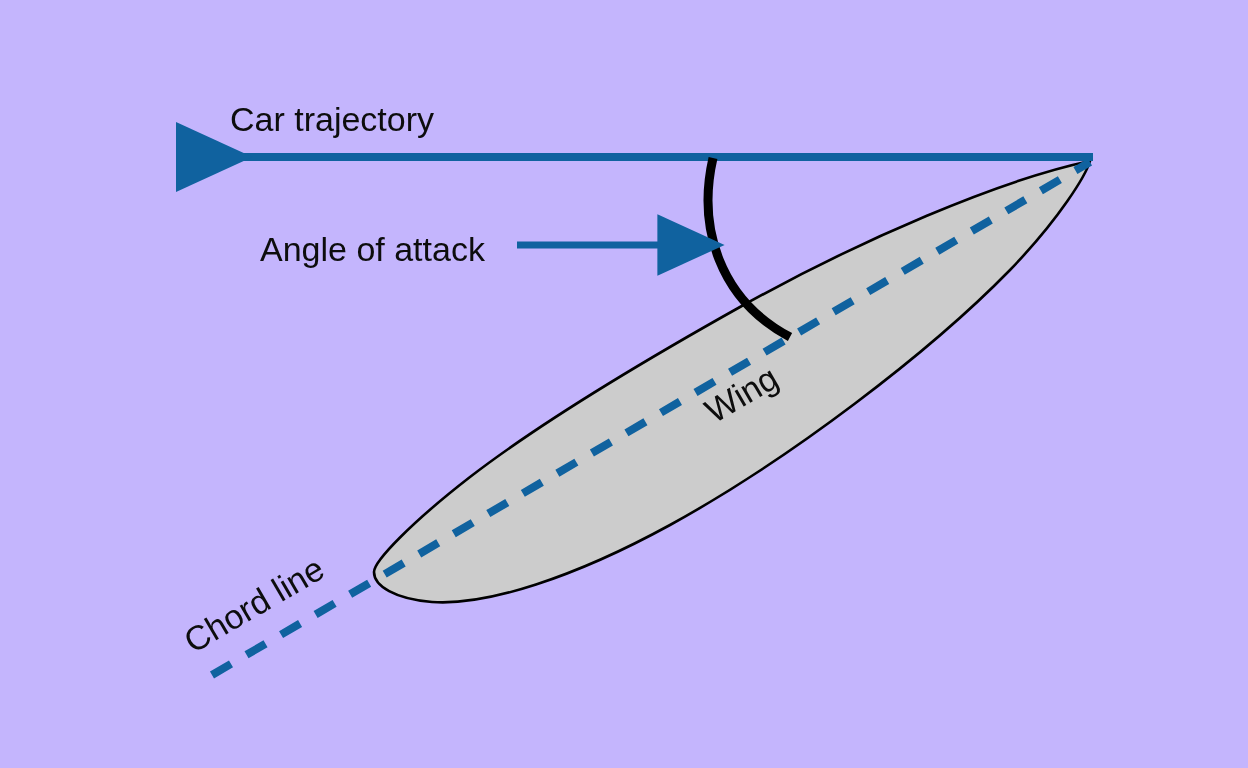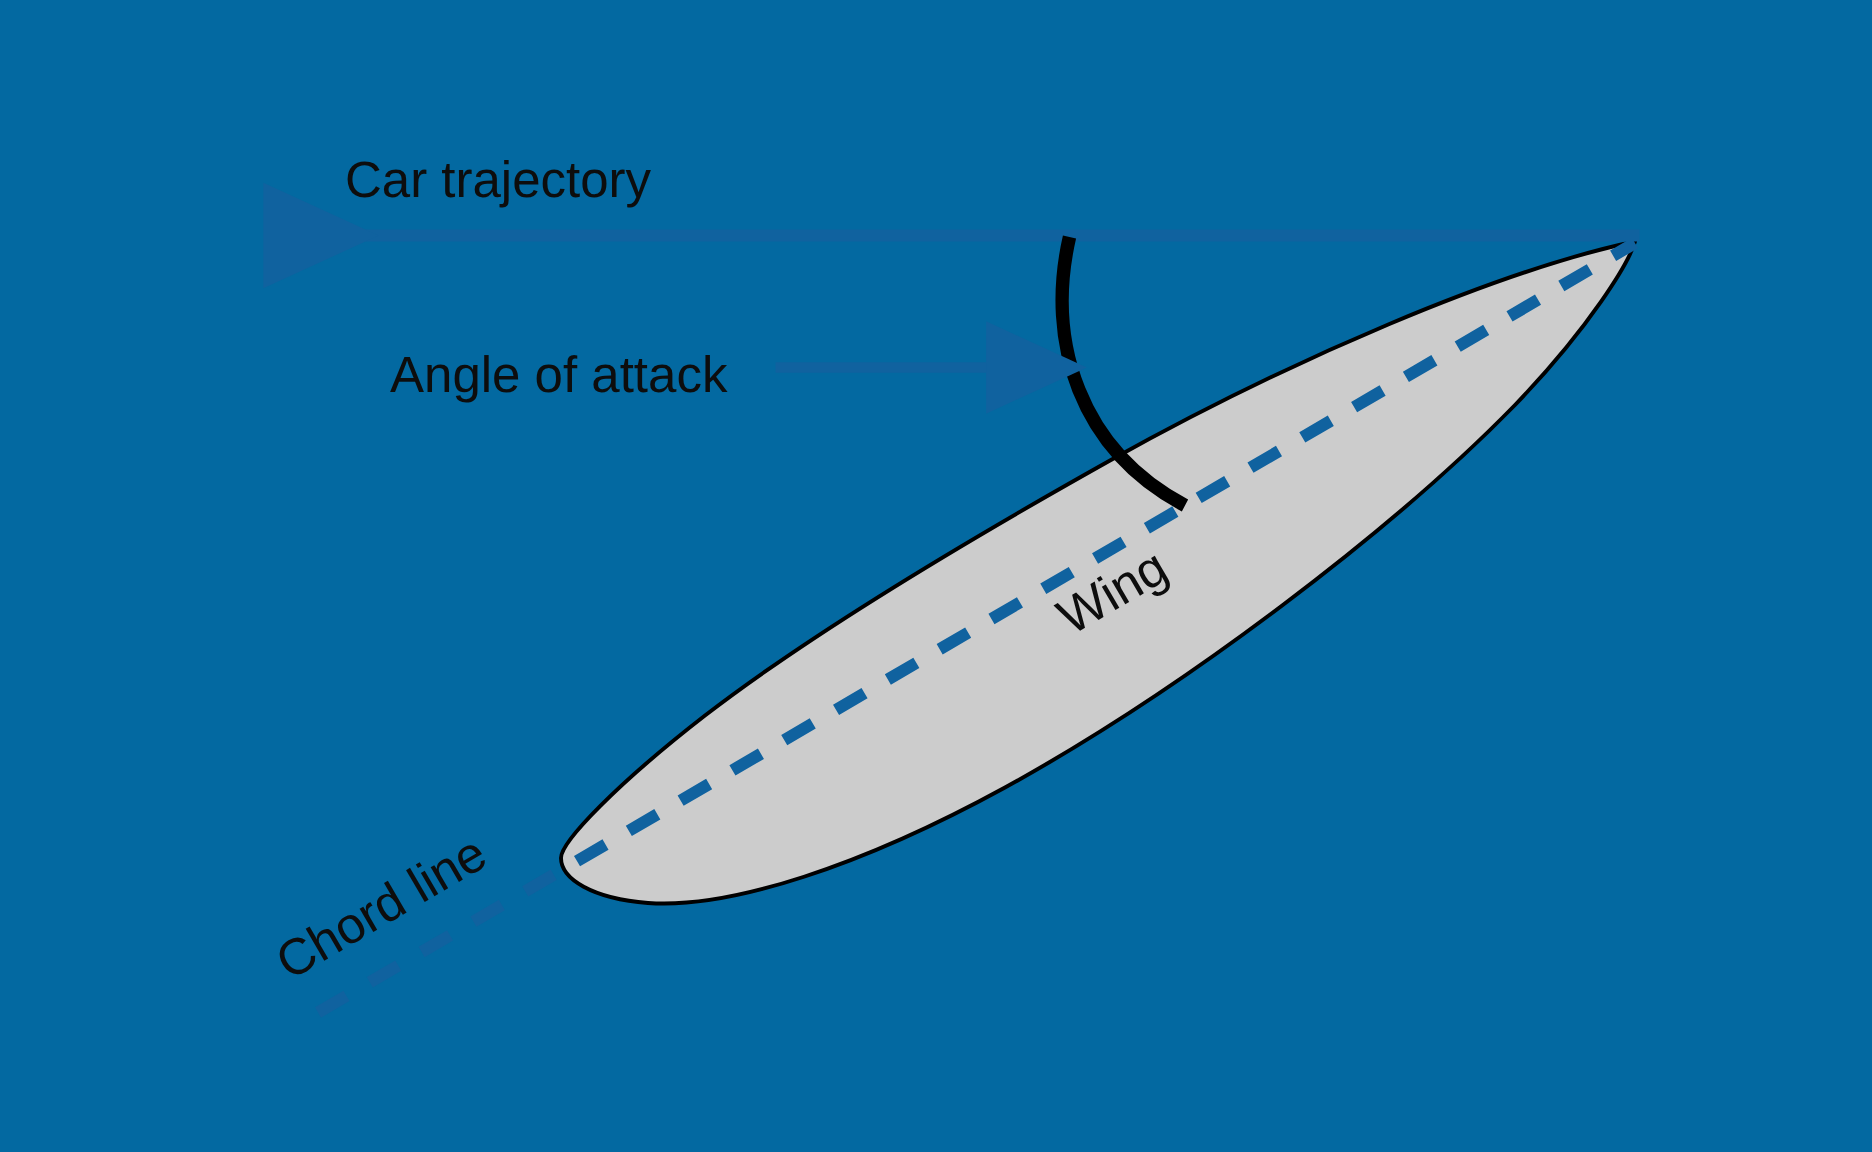"Car trajectory" #diagram-root { background: #0369a1 -> #c4b5fd }
